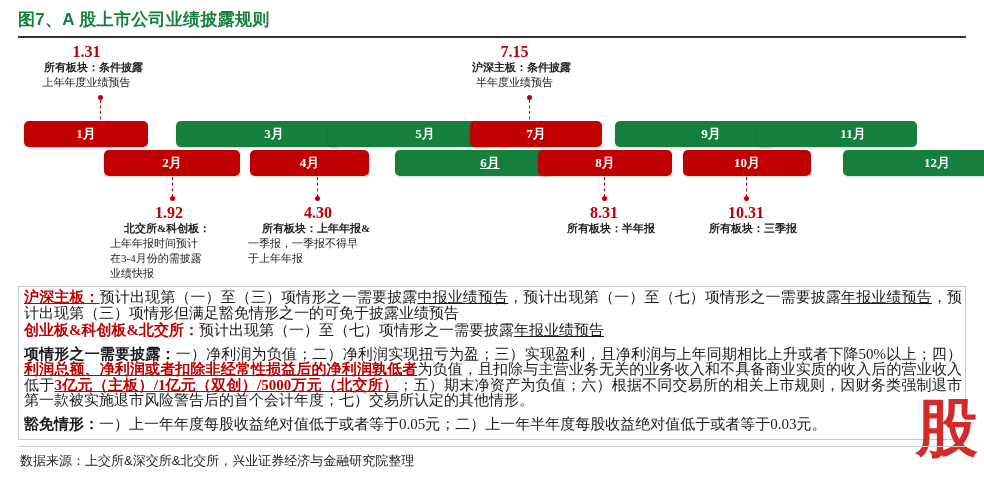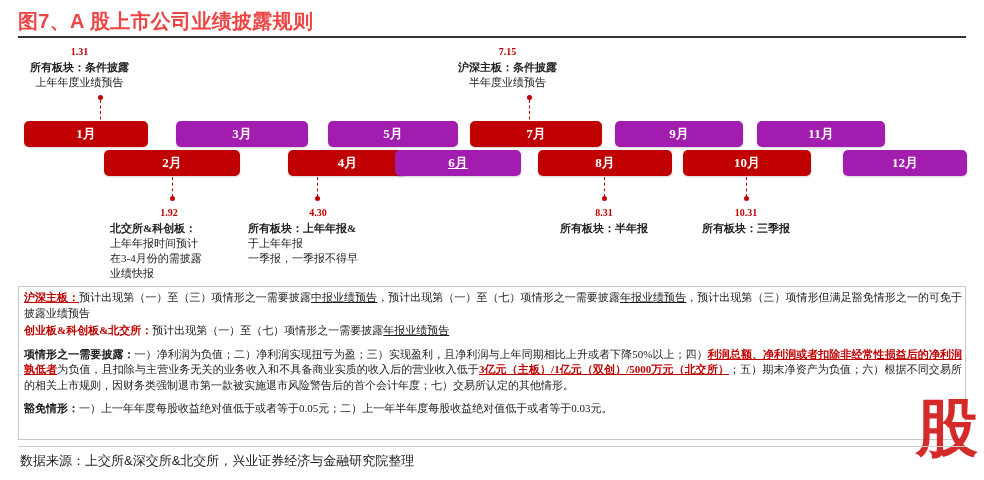"图7、A 股上市公司业绩披露规则" .title-bar { color: #ef4444 -> #15803d; font-size: 20px -> 17px }
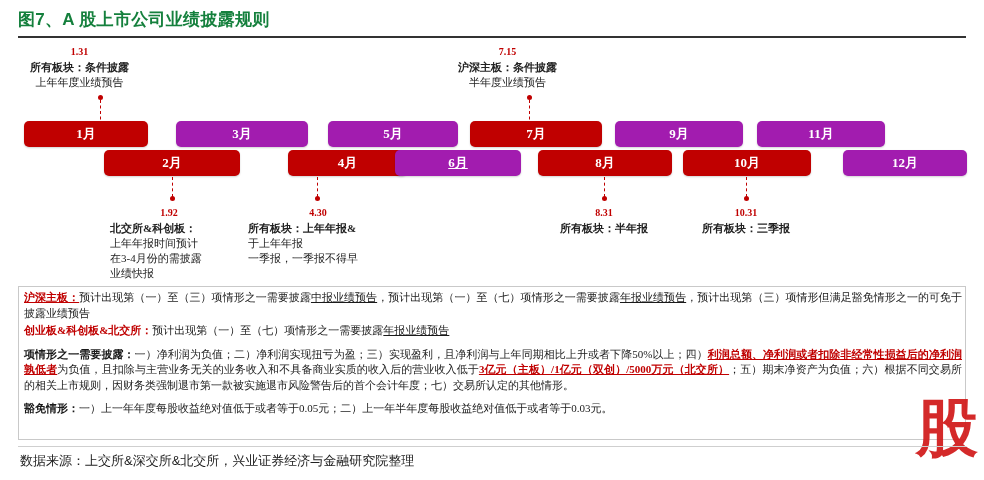"1.31" .anno .date { font-size: 10px -> 16px }
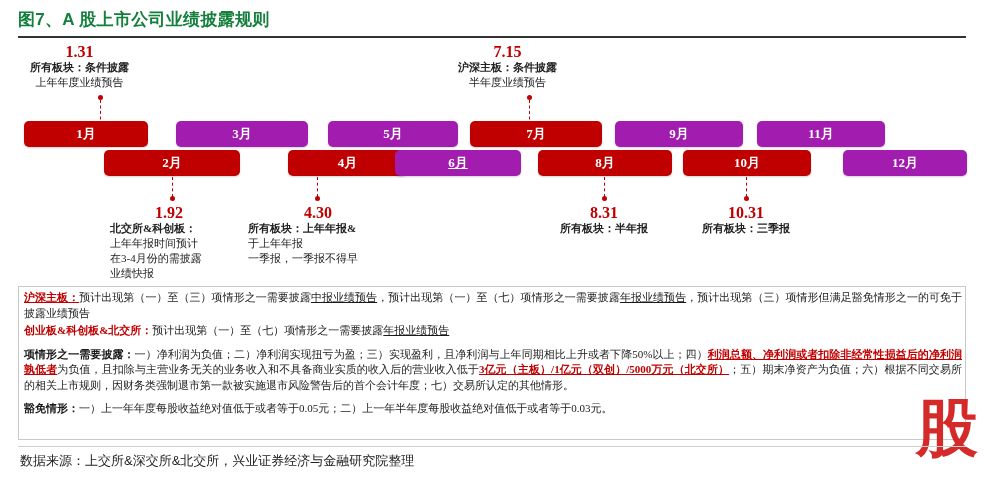"所有板块：条件披露" .anno .lead { margin-left: none -> 14px }
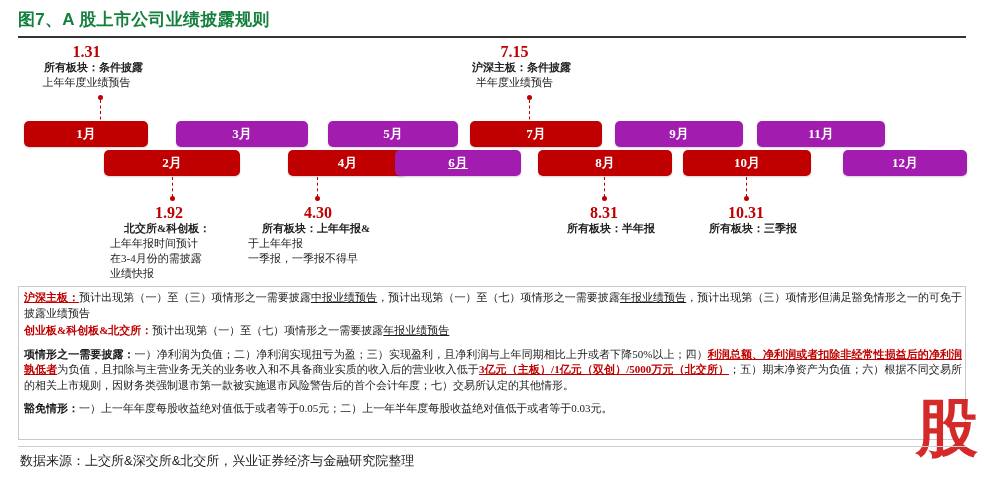"3月" .chip.gray { background: #a21caf -> #15803d; padding-left: none -> 32px }
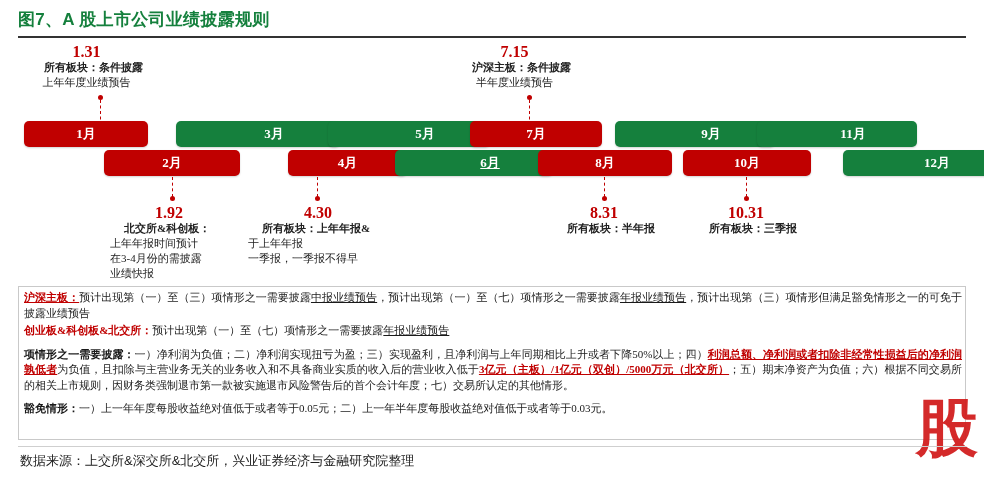"4月" div.chip { margin-left: 38px -> none }
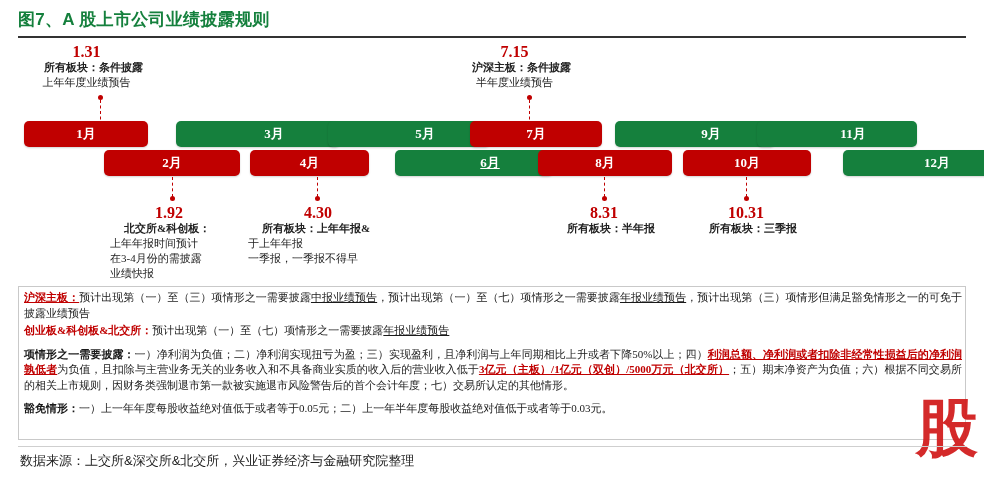"于上年年报" div { order: before "一季报，一季报不得早" -> after "一季报，一季报不得早" }
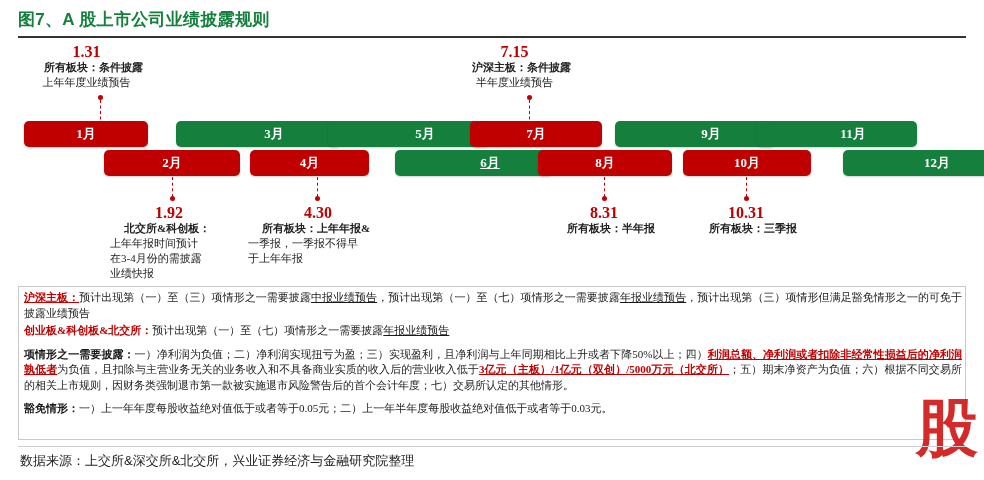"沪深主板：预计出现第（一）至（三）项情形之一需要披露中报业绩预告，预计出现第（一" .rules { font-size: 11px -> 15px }
